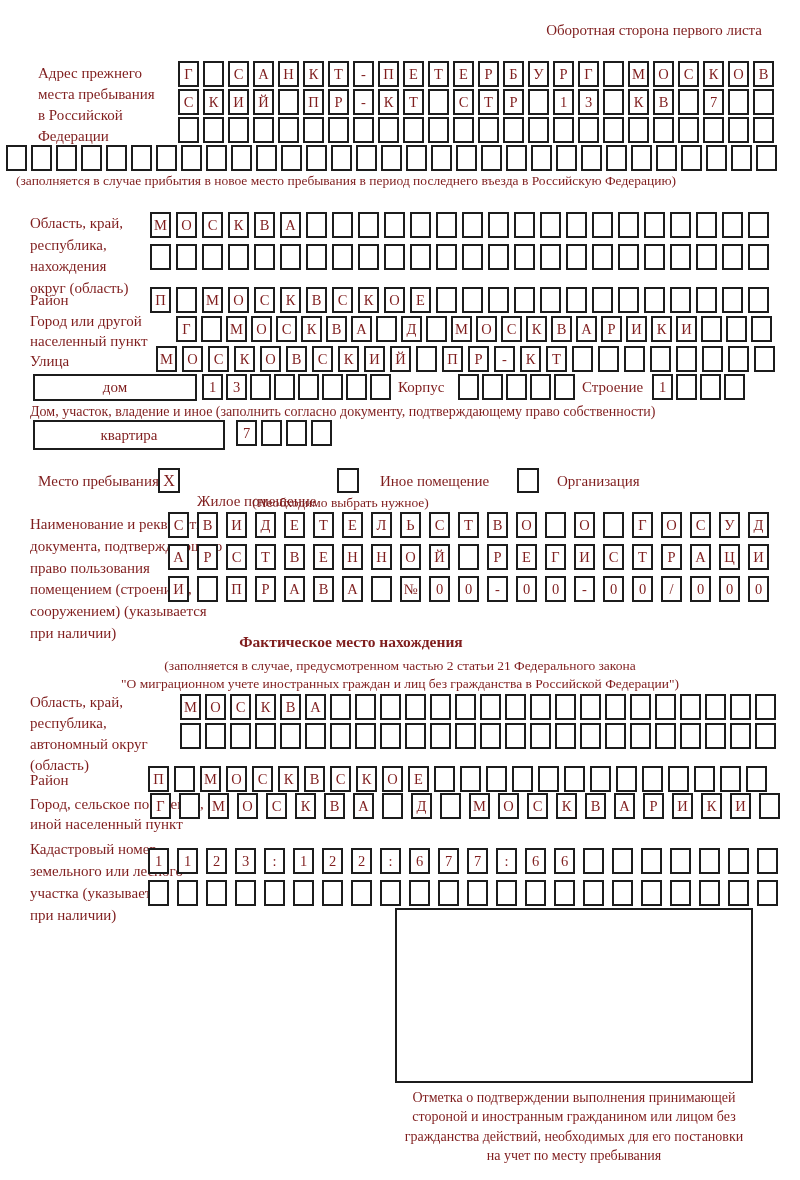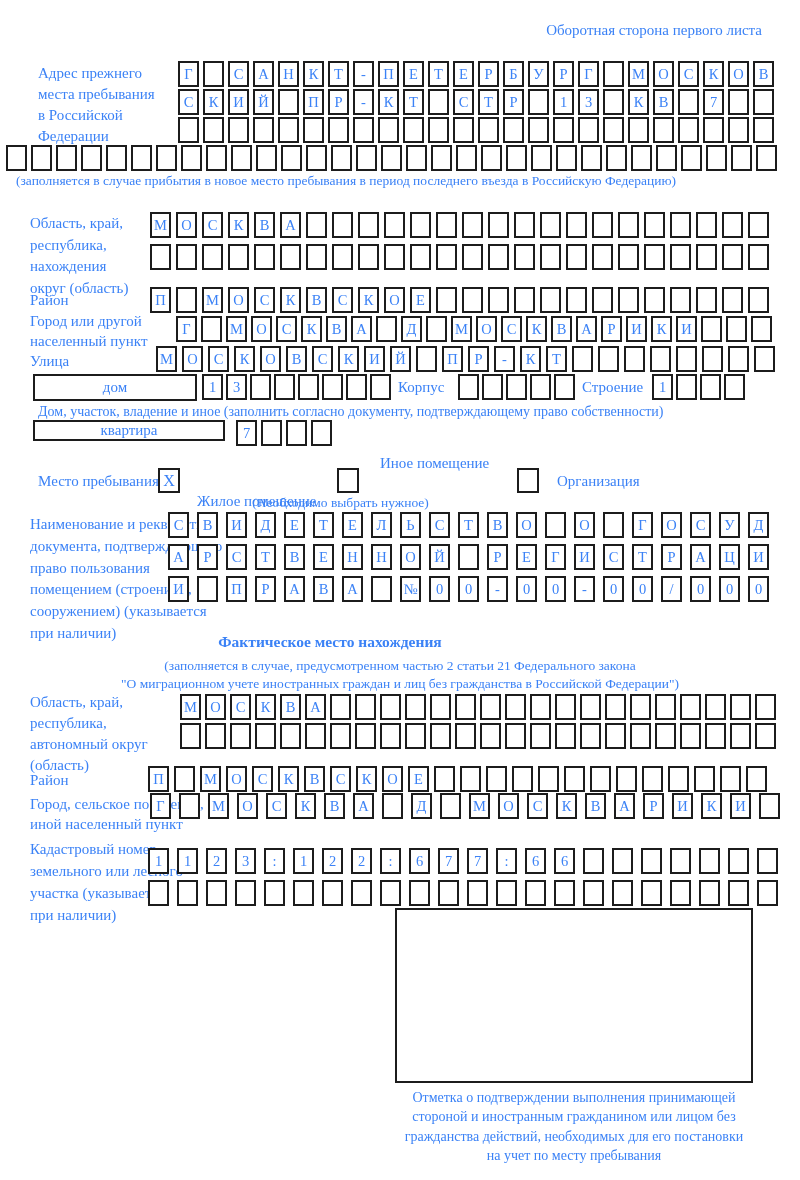"Оборотная сторона первого листа" .page { color: #3b82f6 -> #7f1d1d }
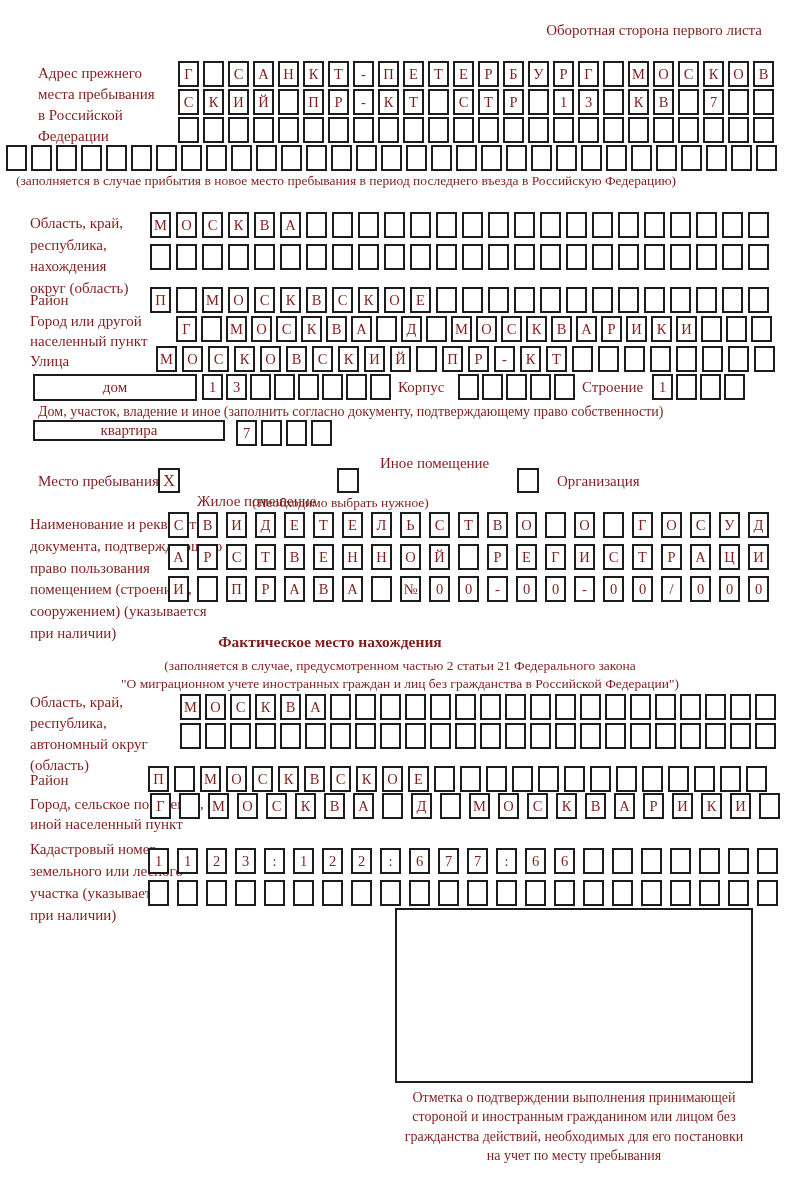"Дом, участок, владение и иное" div.abs { margin-left: 8px -> none }
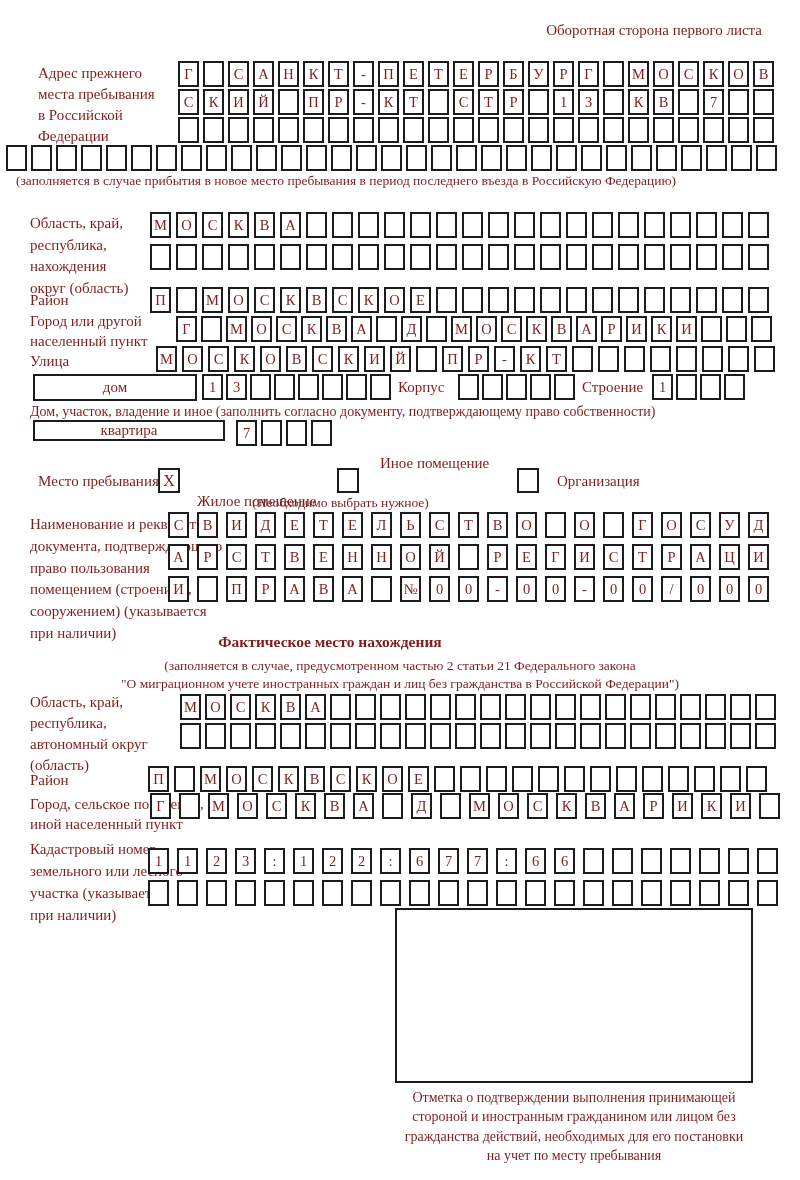"квартира" div.wbox { height: 21px -> 30px }
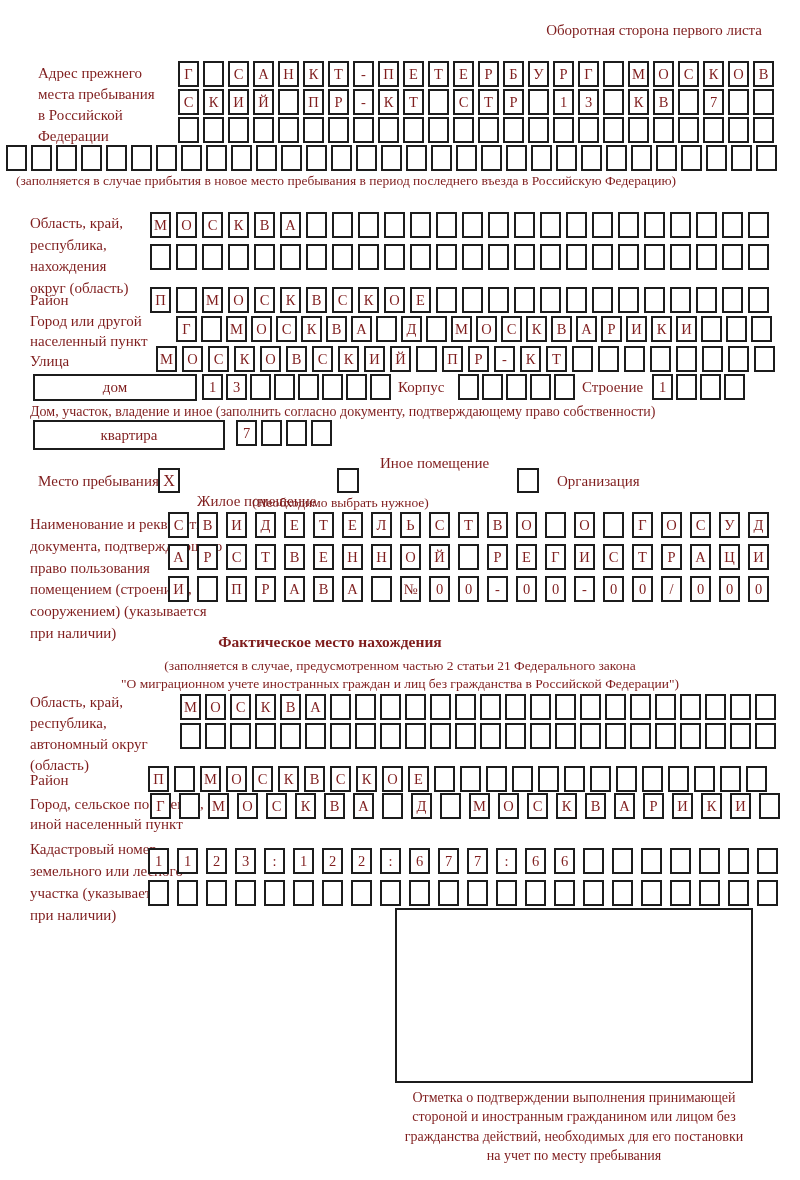"Иное помещение" div.abs { top: 453px -> 471px }
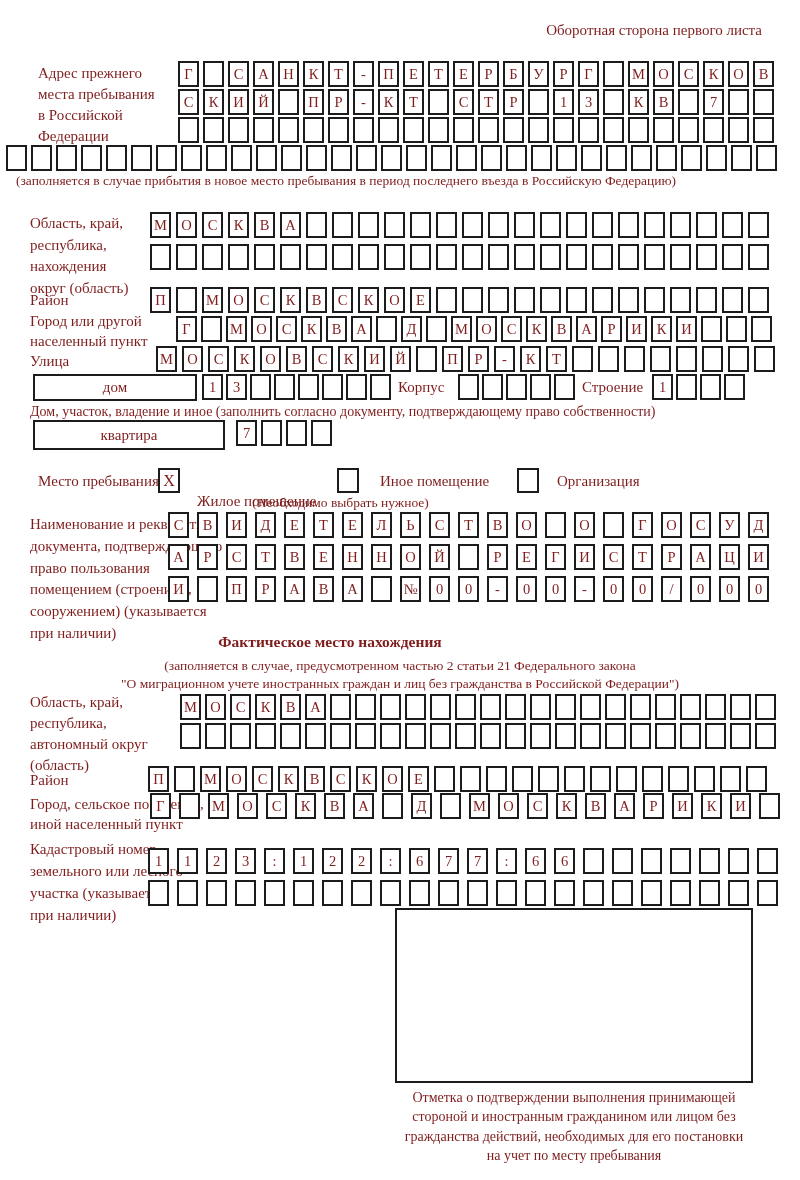"Фактическое место нахождения" div.abs { padding-left: none -> 21px }
